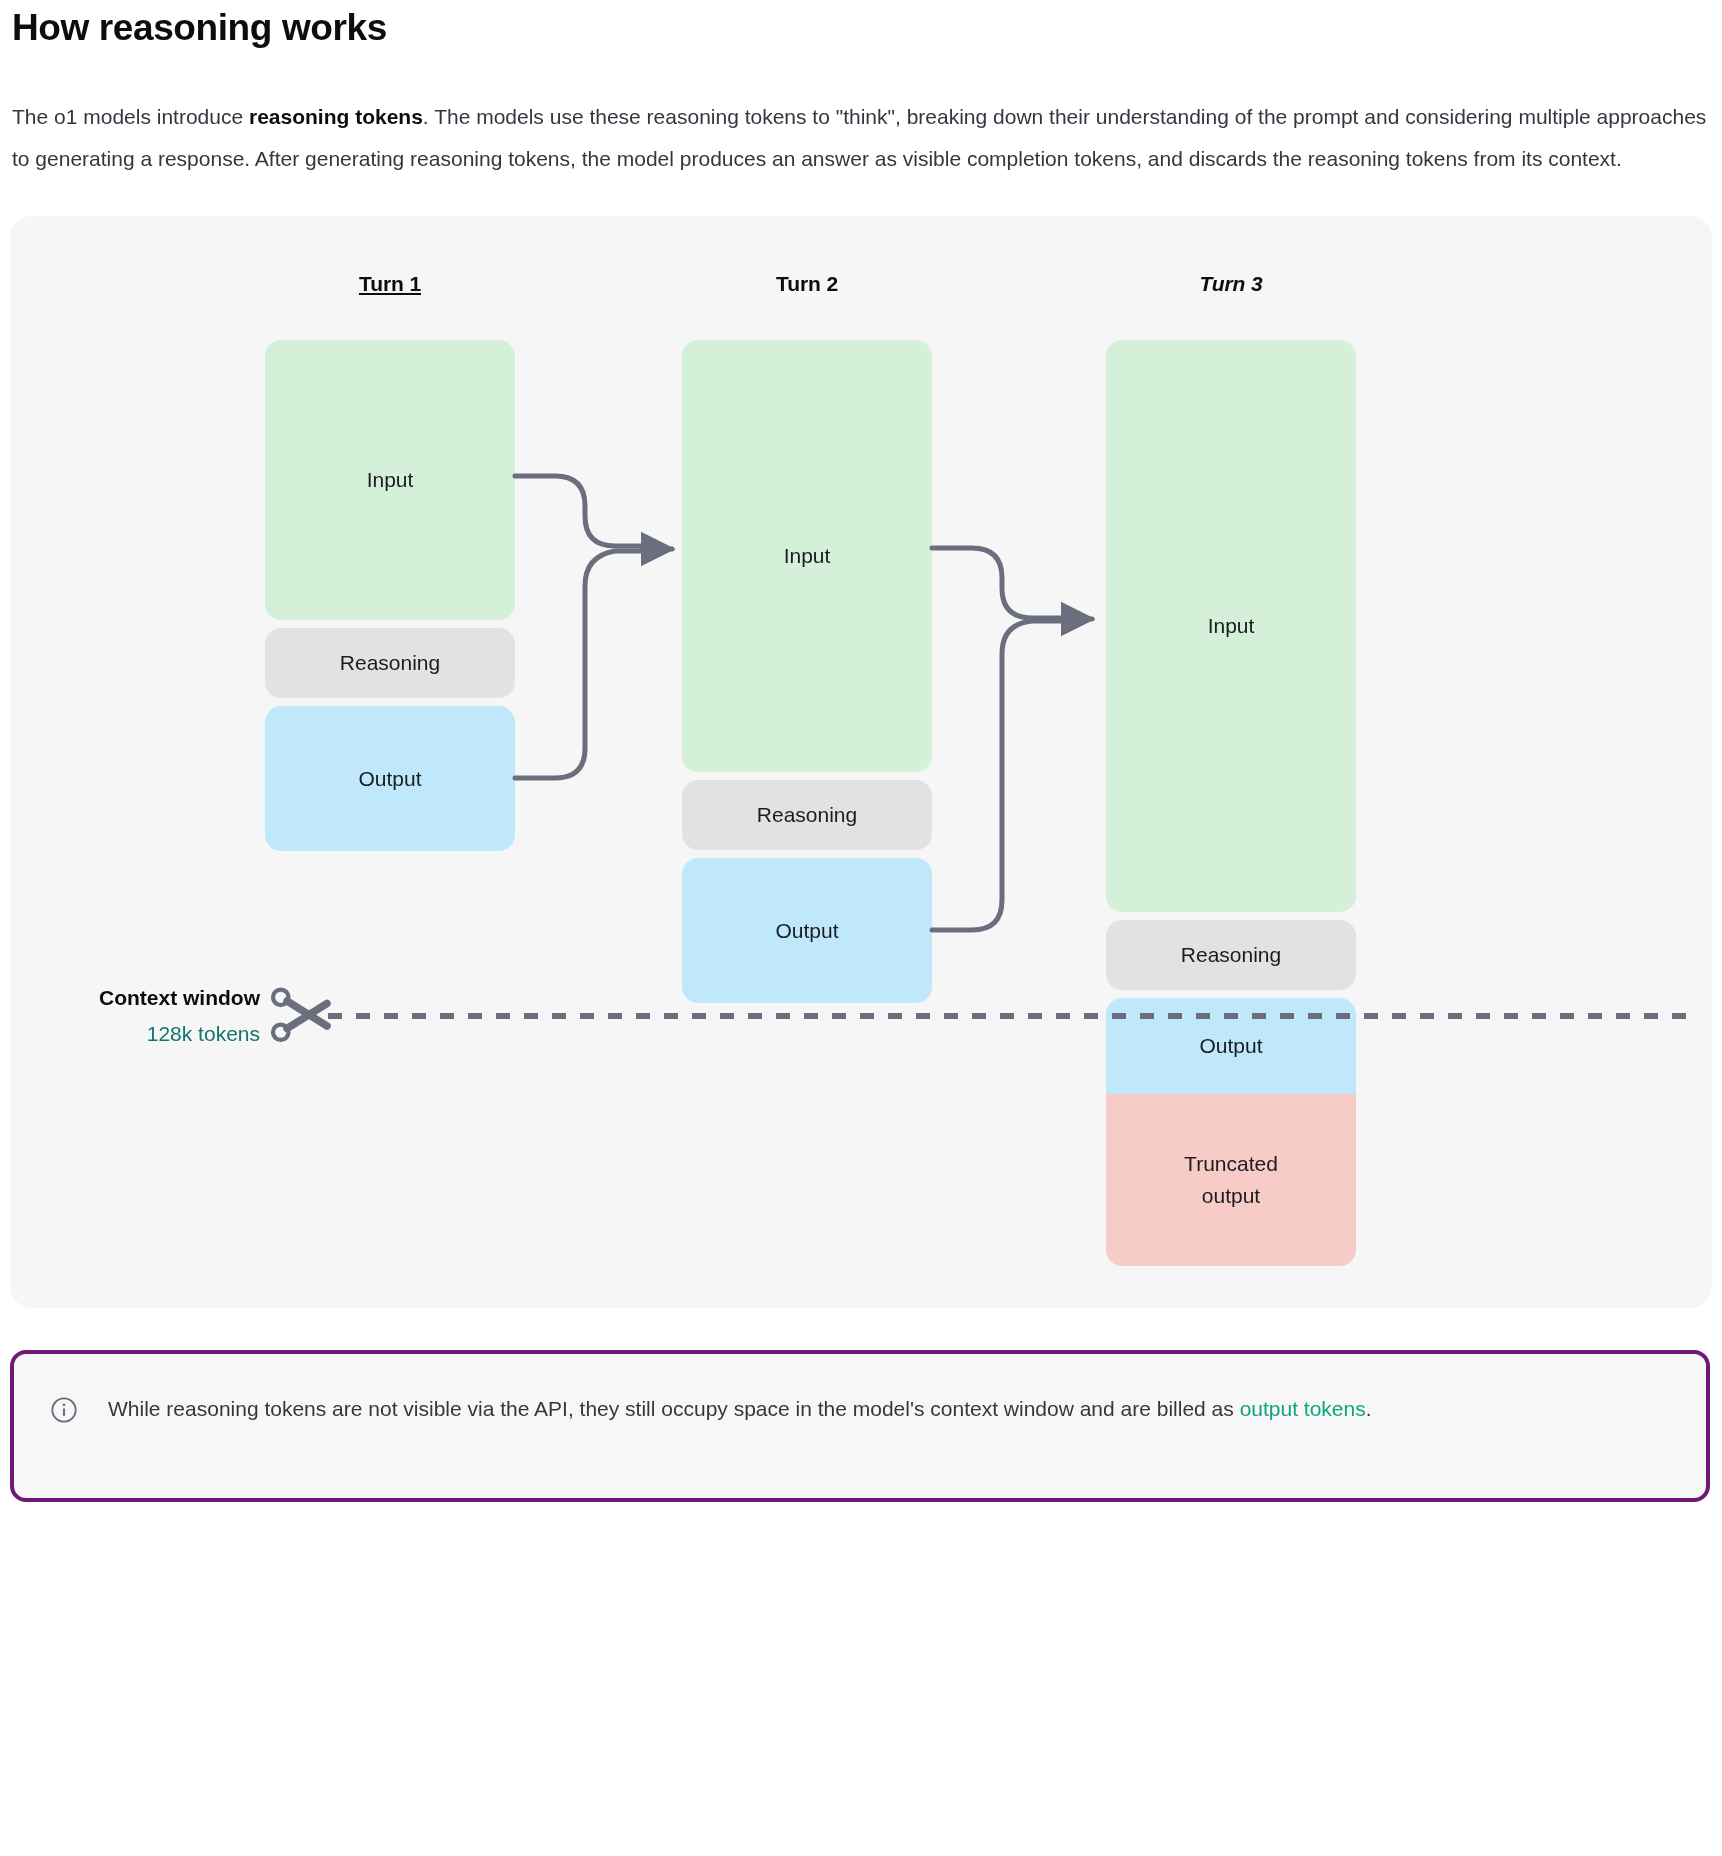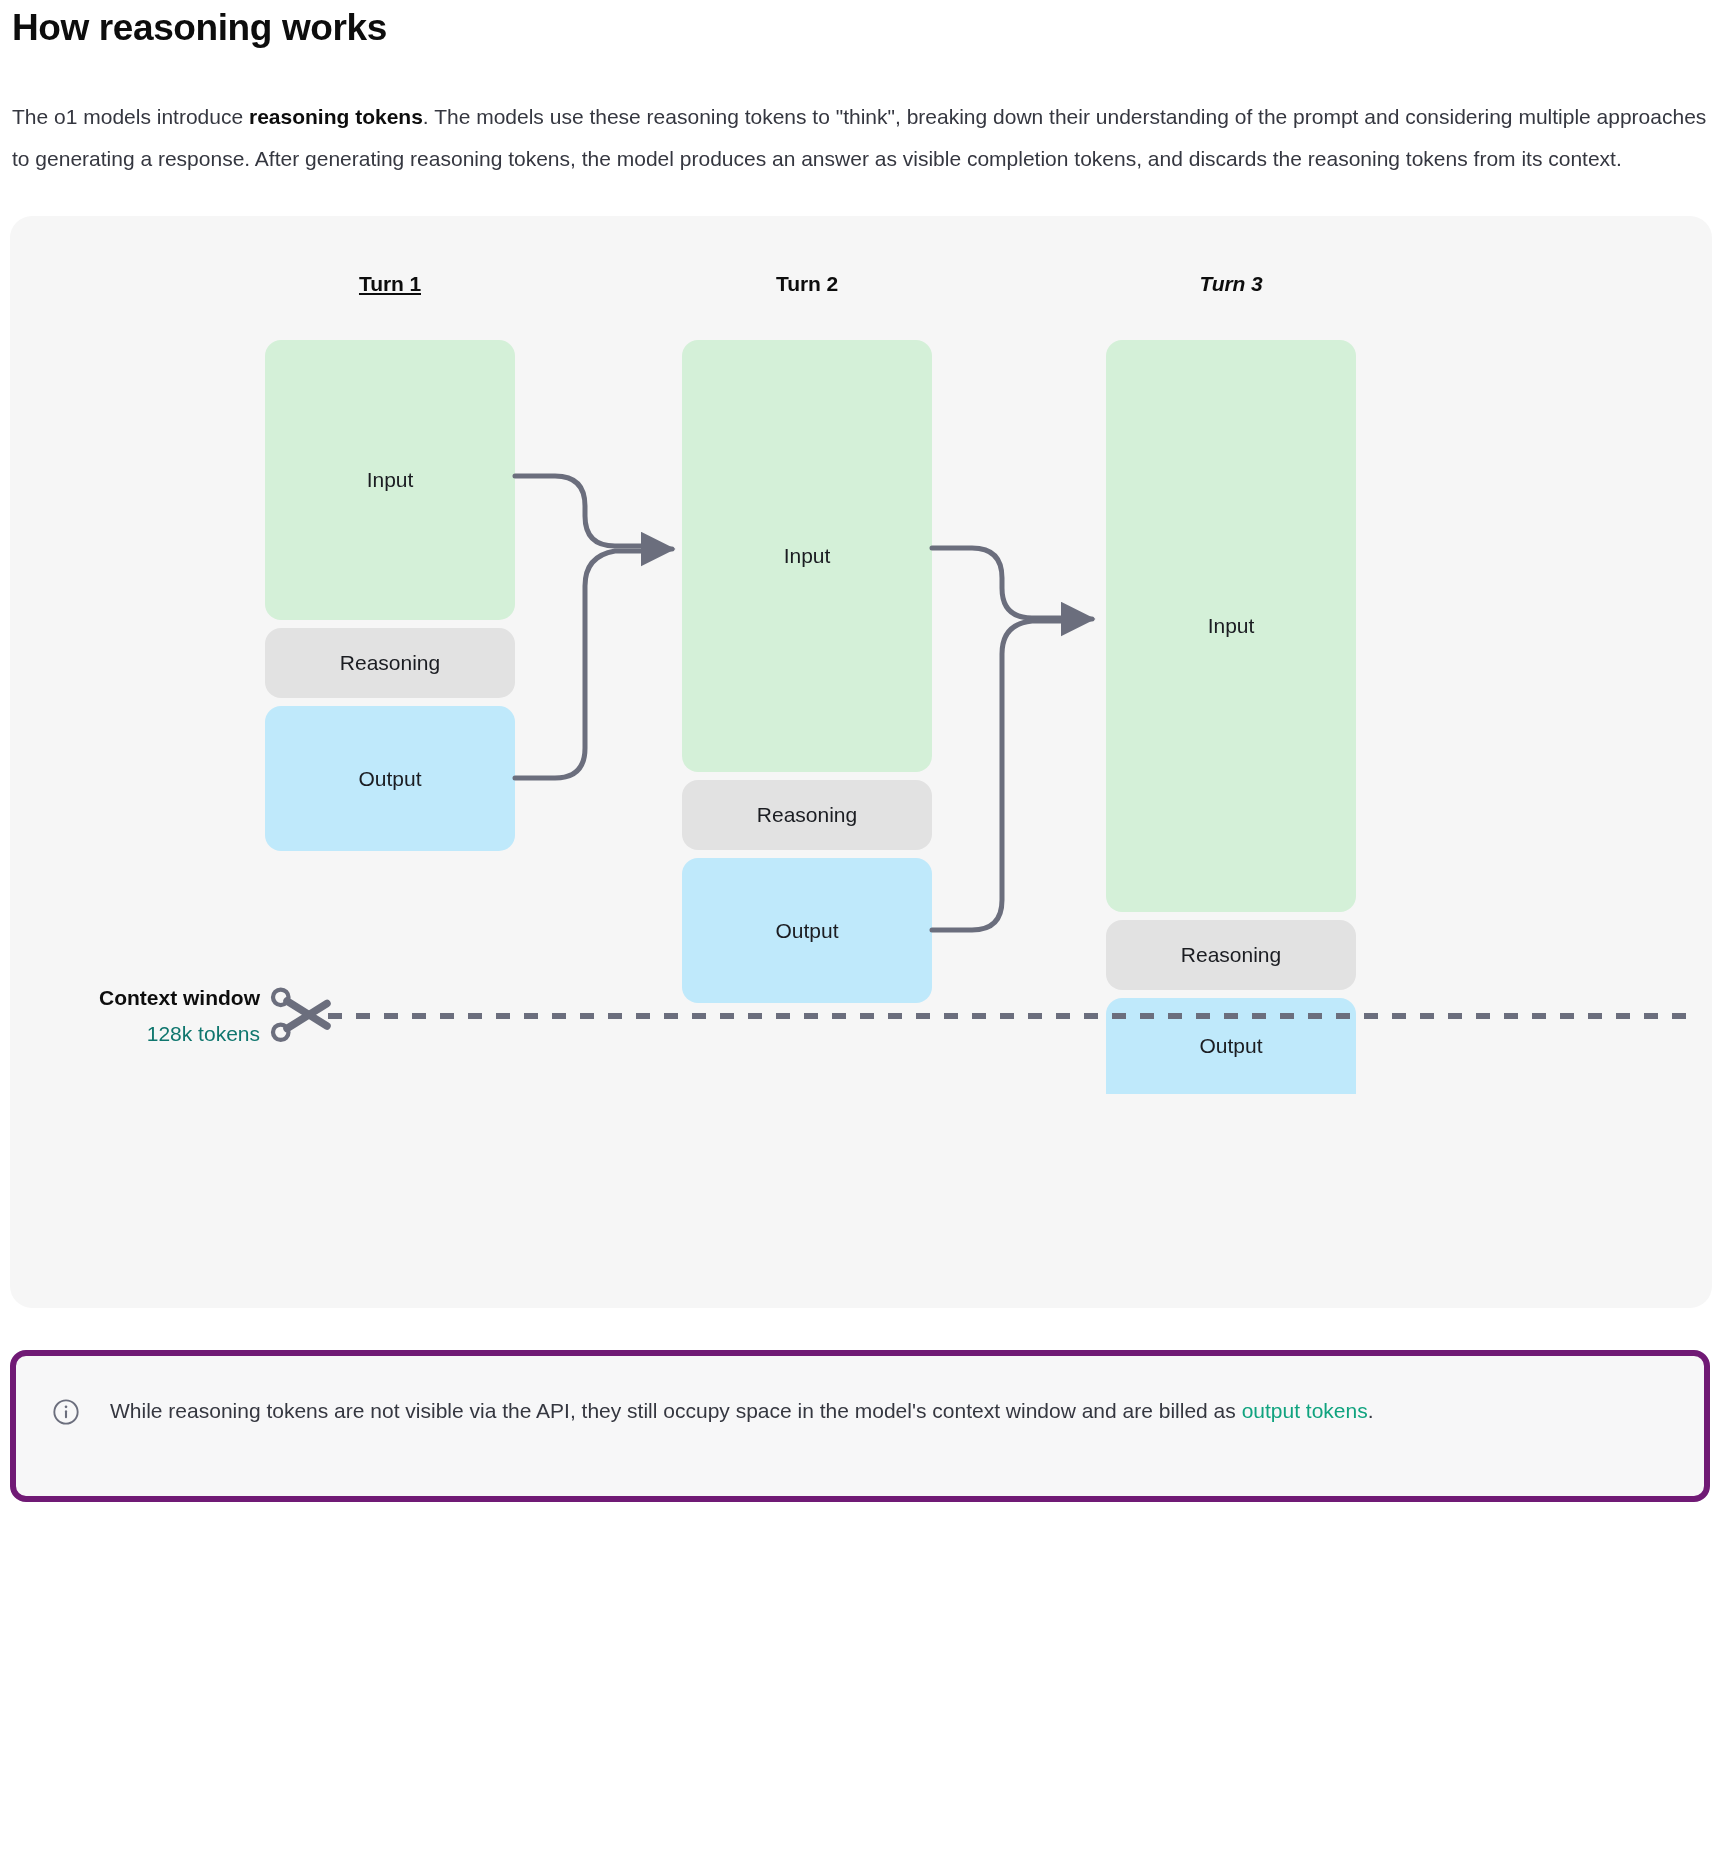"Truncated" div.block { html: none -> <div> <span>Truncated</span> <span>output</span> </div> }
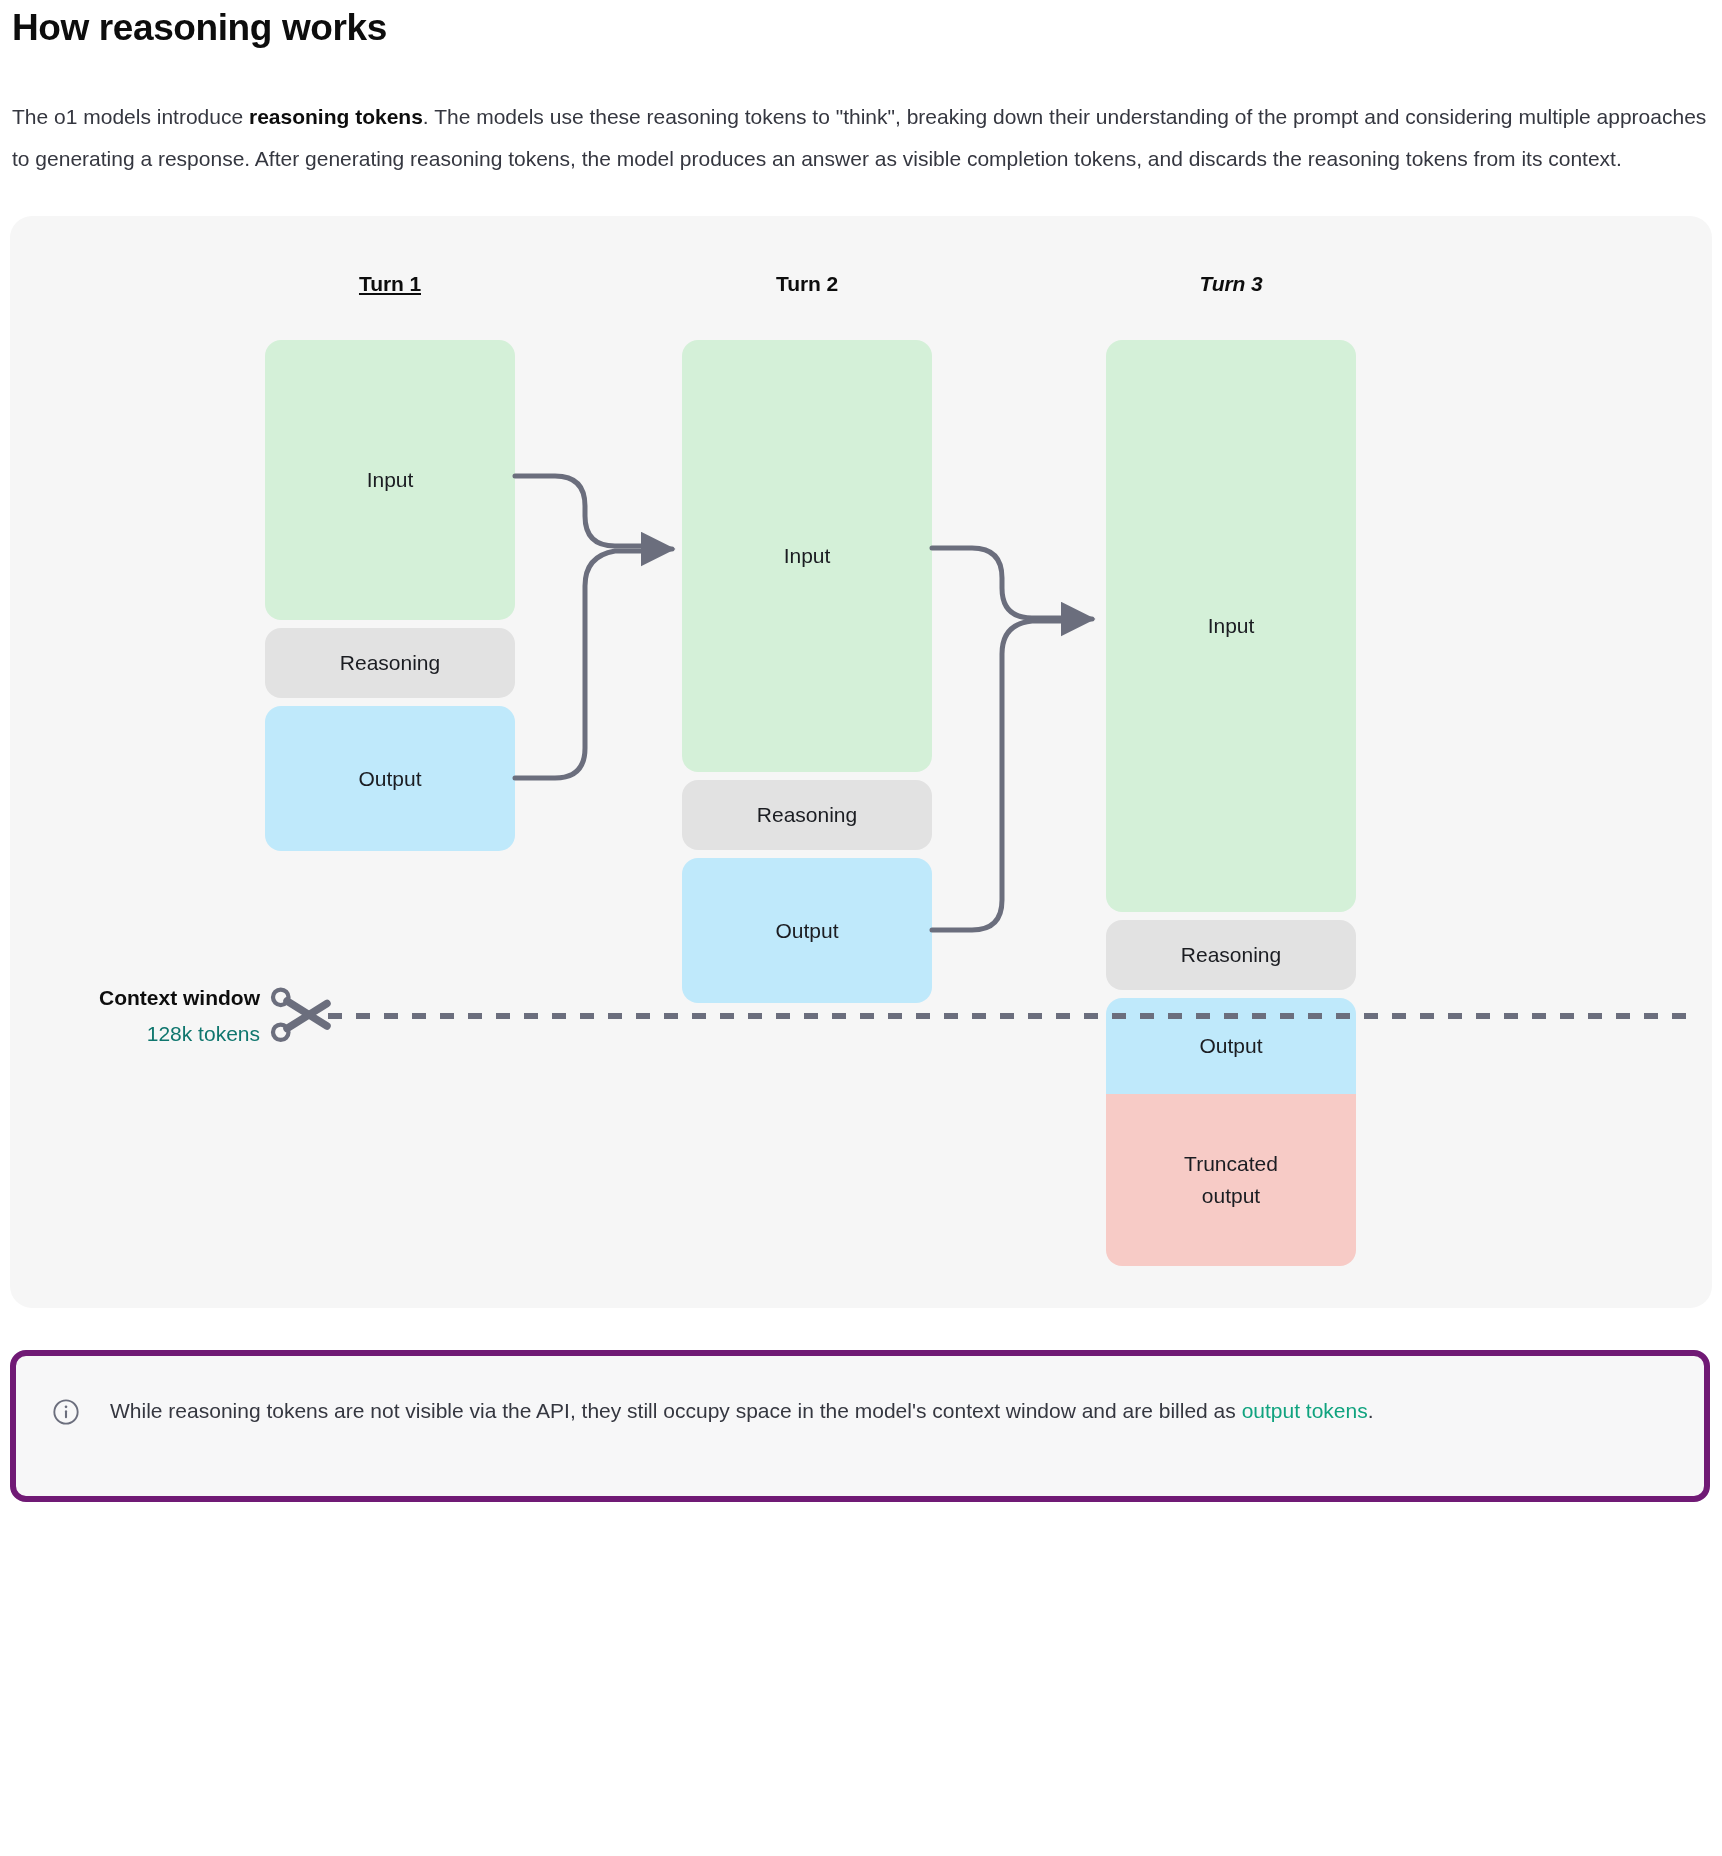"While reasoning tokens are not" .callout { border: 6px solid #701a75 -> 4px solid #701a75 }
